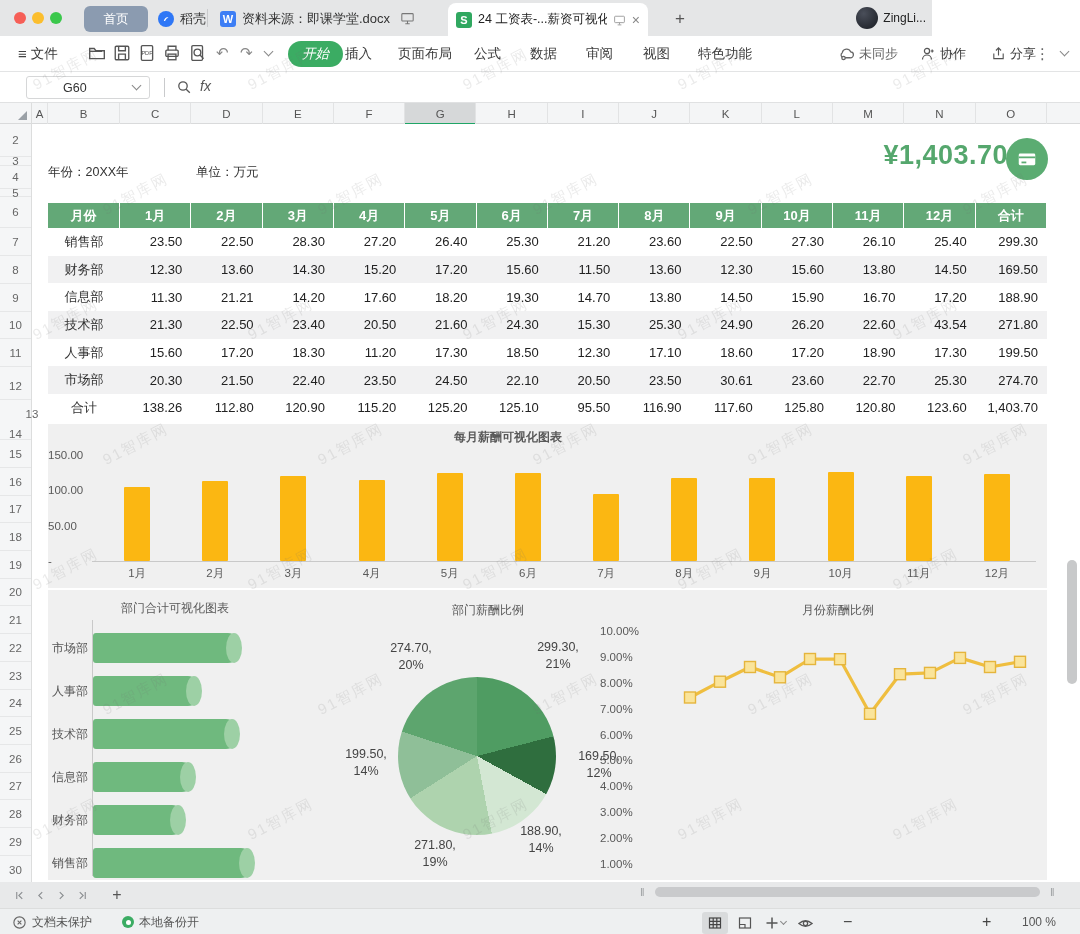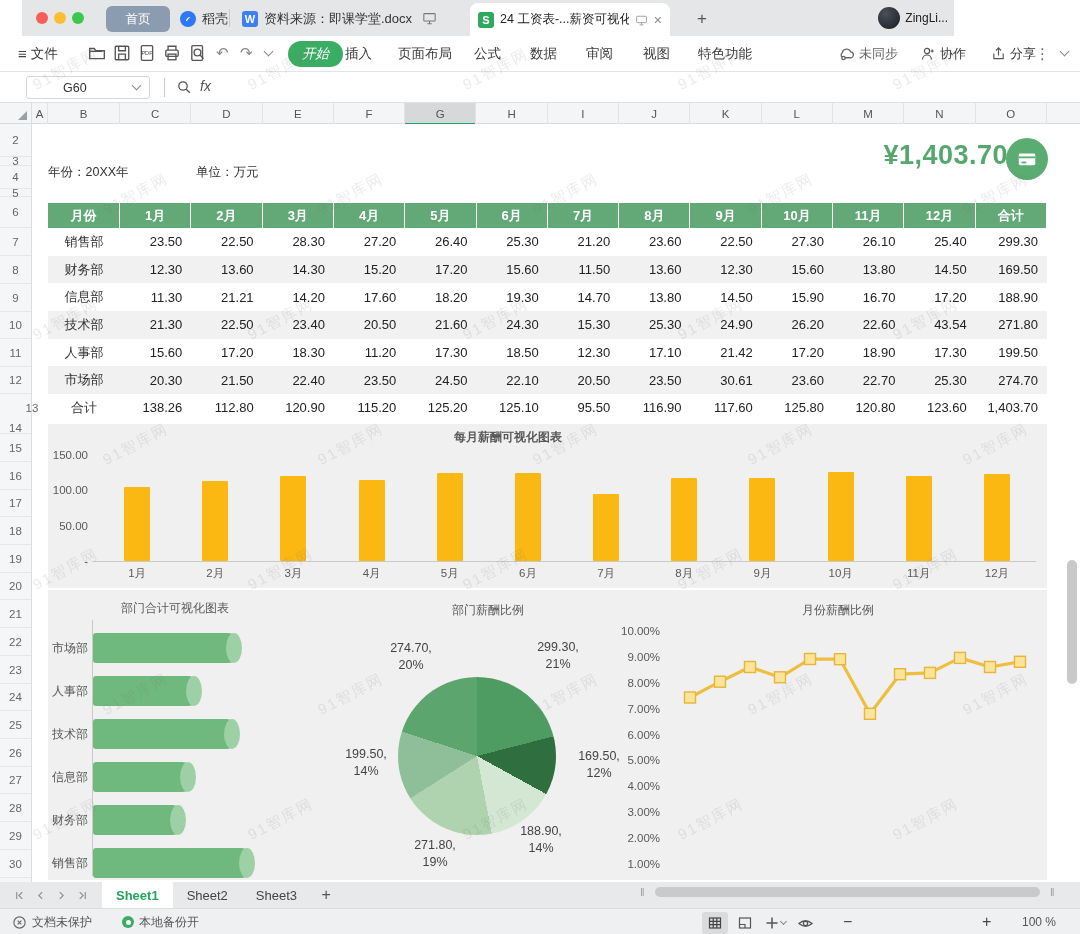"首页" .titlebar { margin-left: 22px -> none }
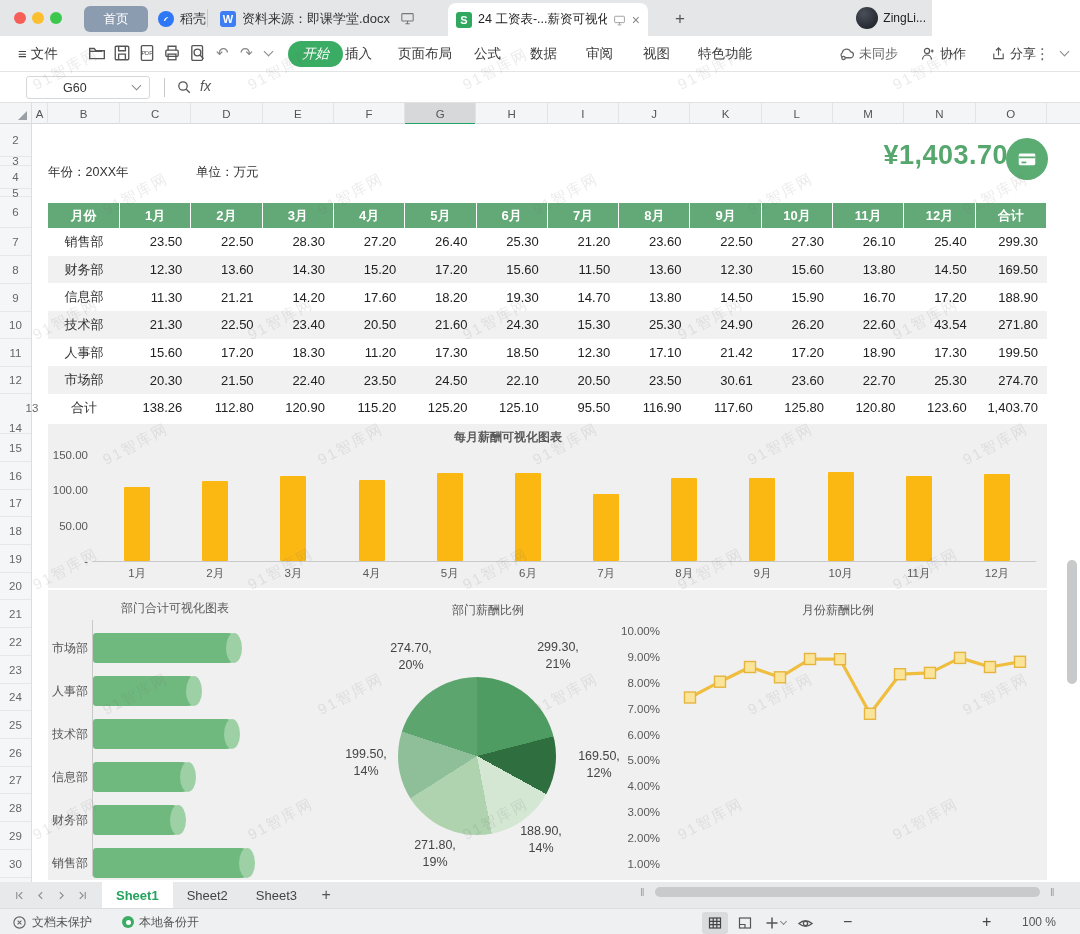"21.42" div.td { text: 21.42 -> 18.60 }
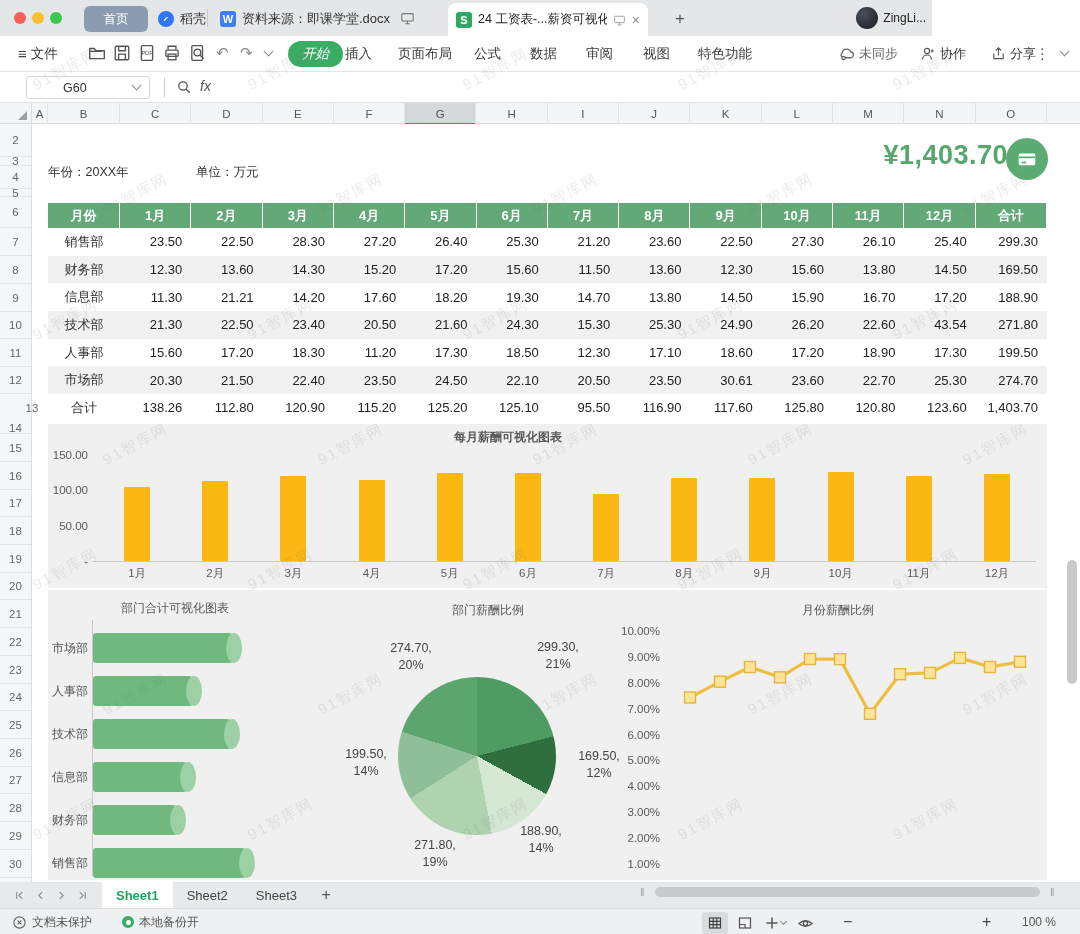"12" div.rownum { margin-top: none -> 6px }
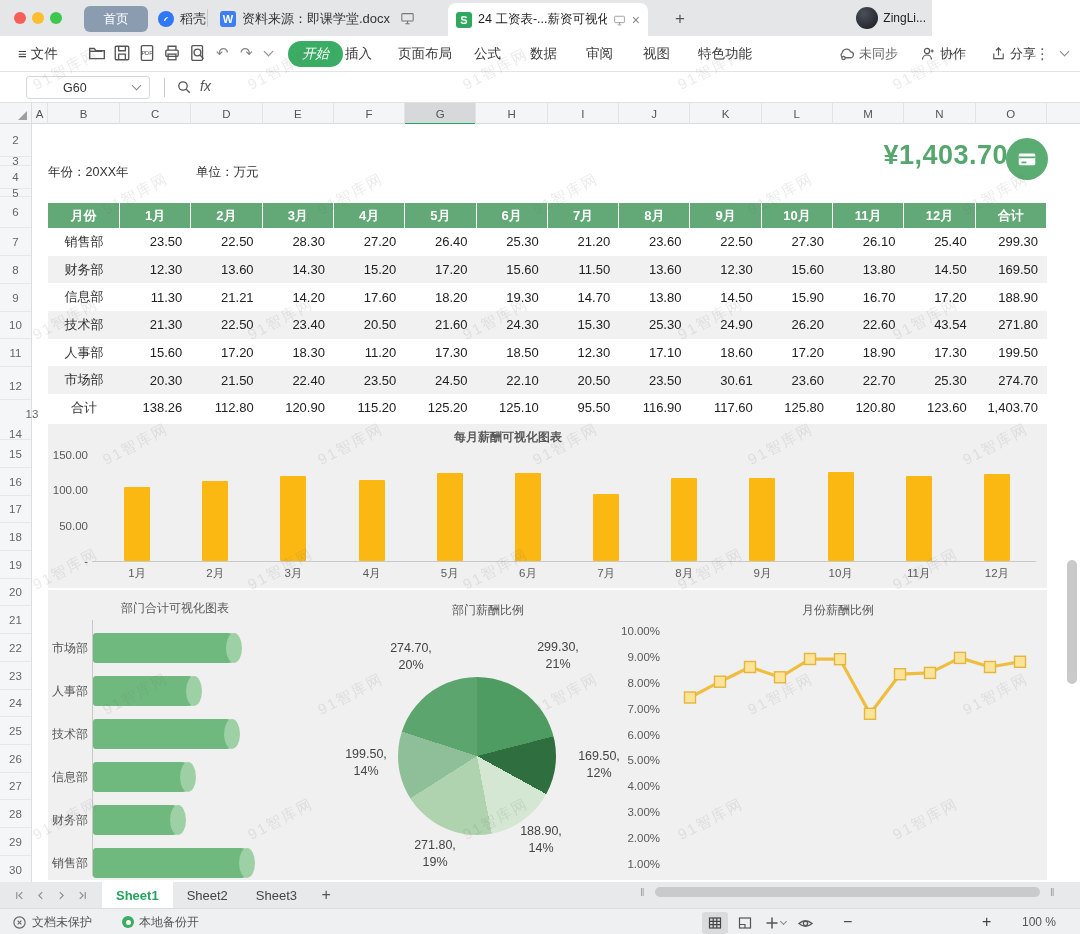"150.00" .ytick { text-align: right -> none }
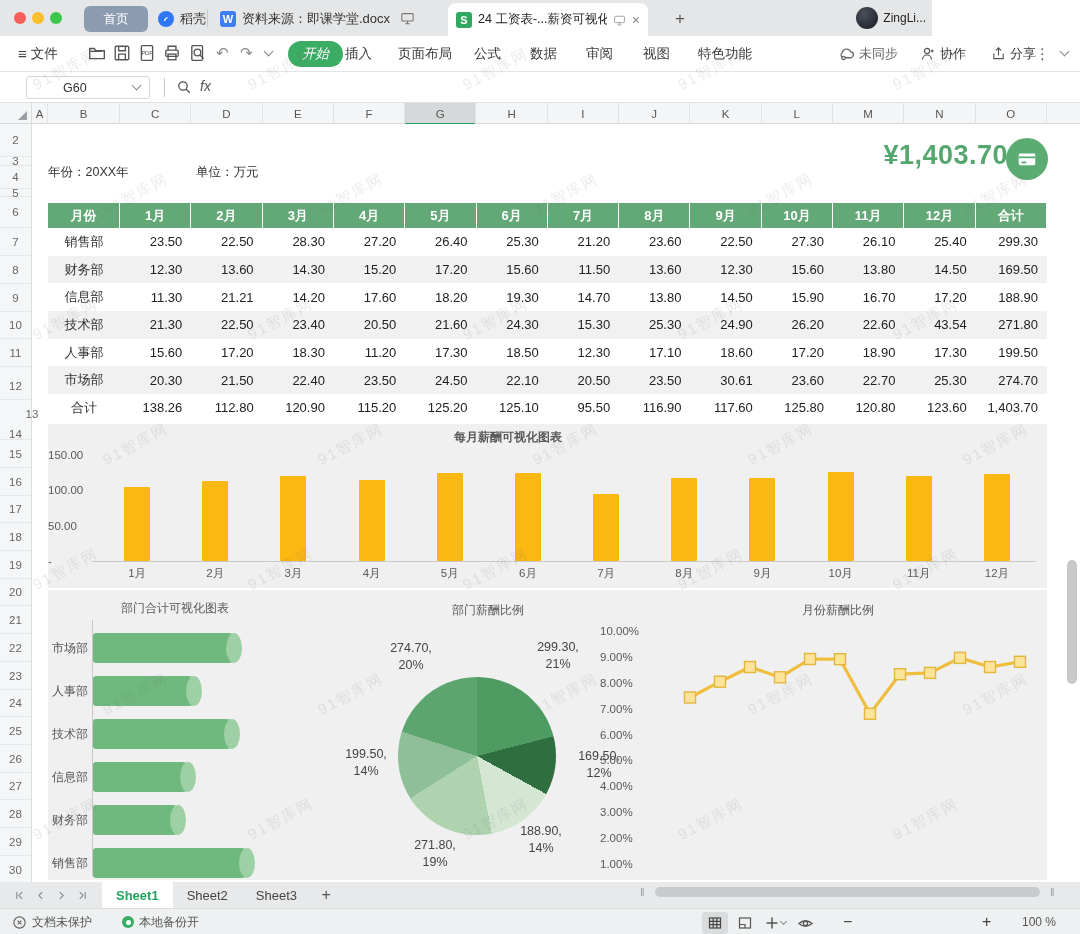"Sheet1" div { html: <div> <div>Sheet1</div> <div>Sheet2</div> <div>Sheet3</div> </div> -> none }
